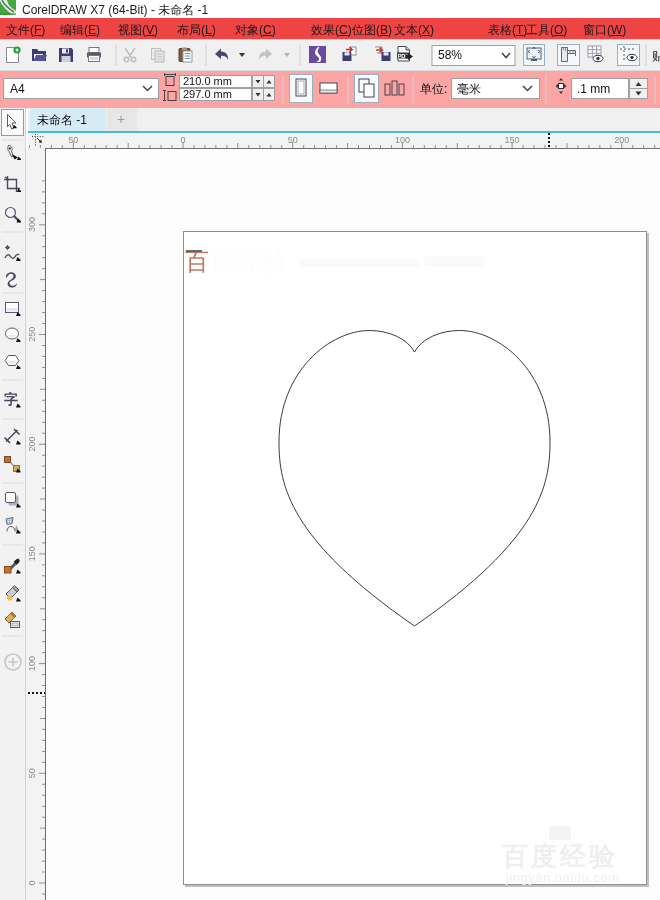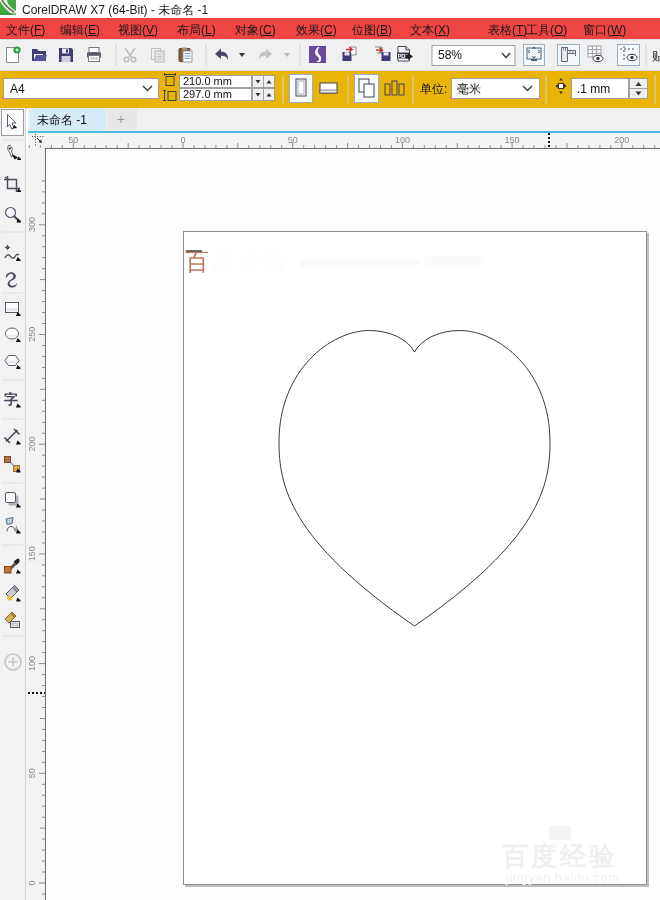"效果(C)" span.mi { left: 296px -> 311px }
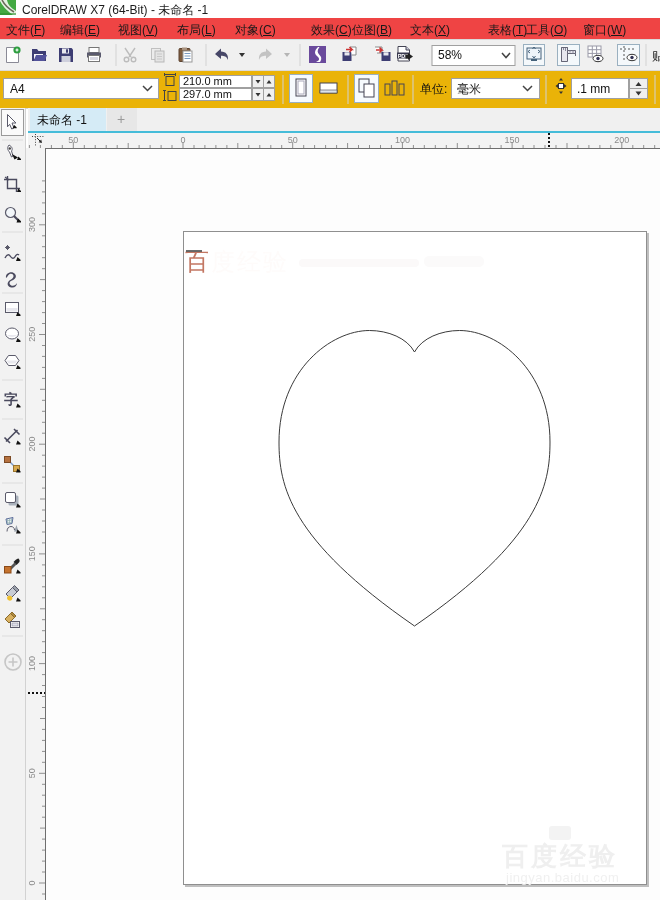"文本(X)" span.mi { left: 410px -> 394px }
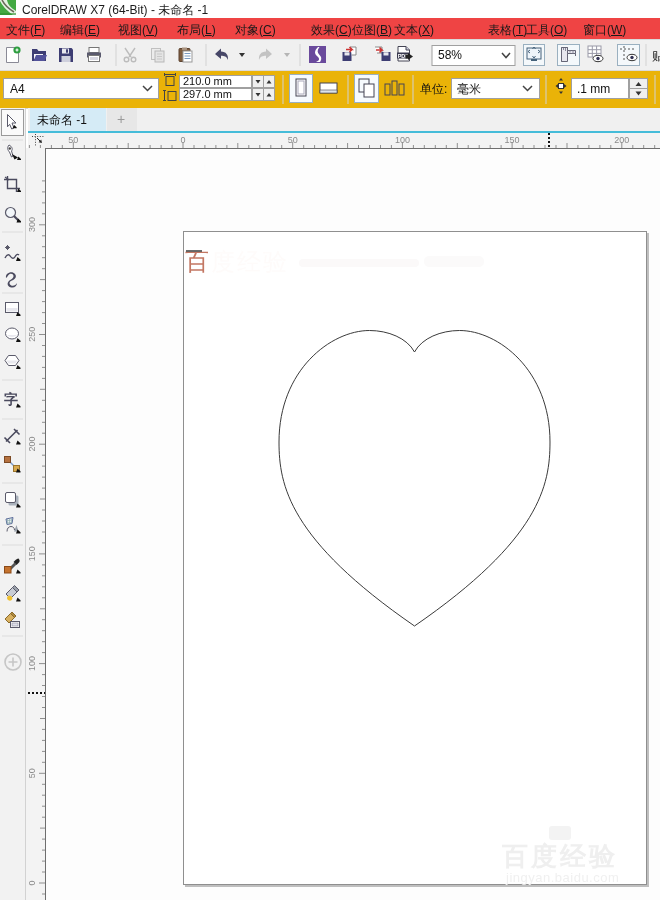"A4" #propbar { background: #eab308 -> #fca5a5 }
